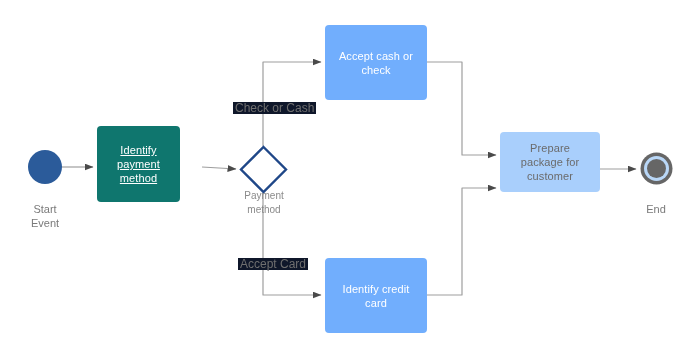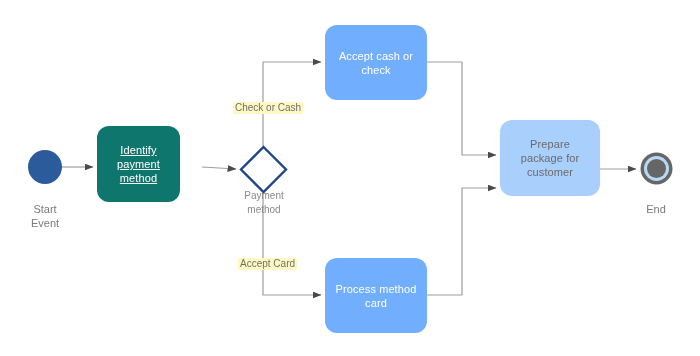"Accept cash or check" .task { border-radius: 12px -> 4px }
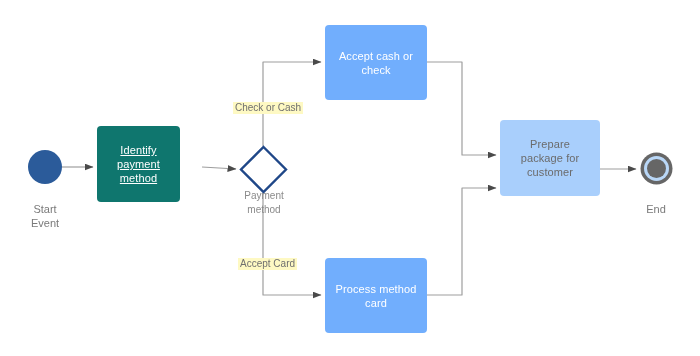"Check or Cash" .edge-label { background: #fef9c3 -> #0f172a; font-size: 10px -> 12px }
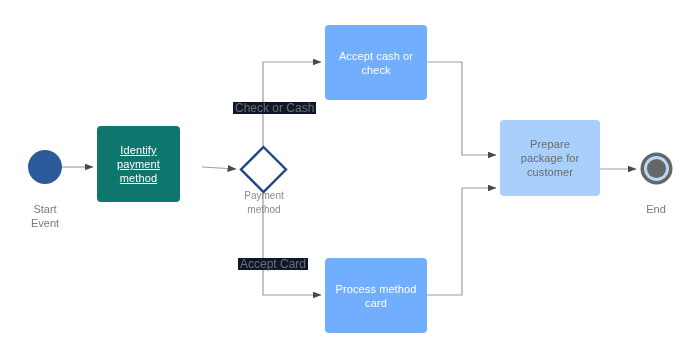"Prepare package for customer" div.node { height: 76px -> 60px; top: 120px -> 132px }
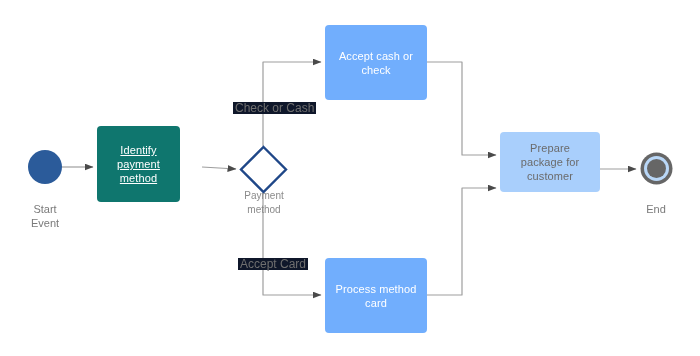"Process method card" span { text: Process method -> Identify credit }
